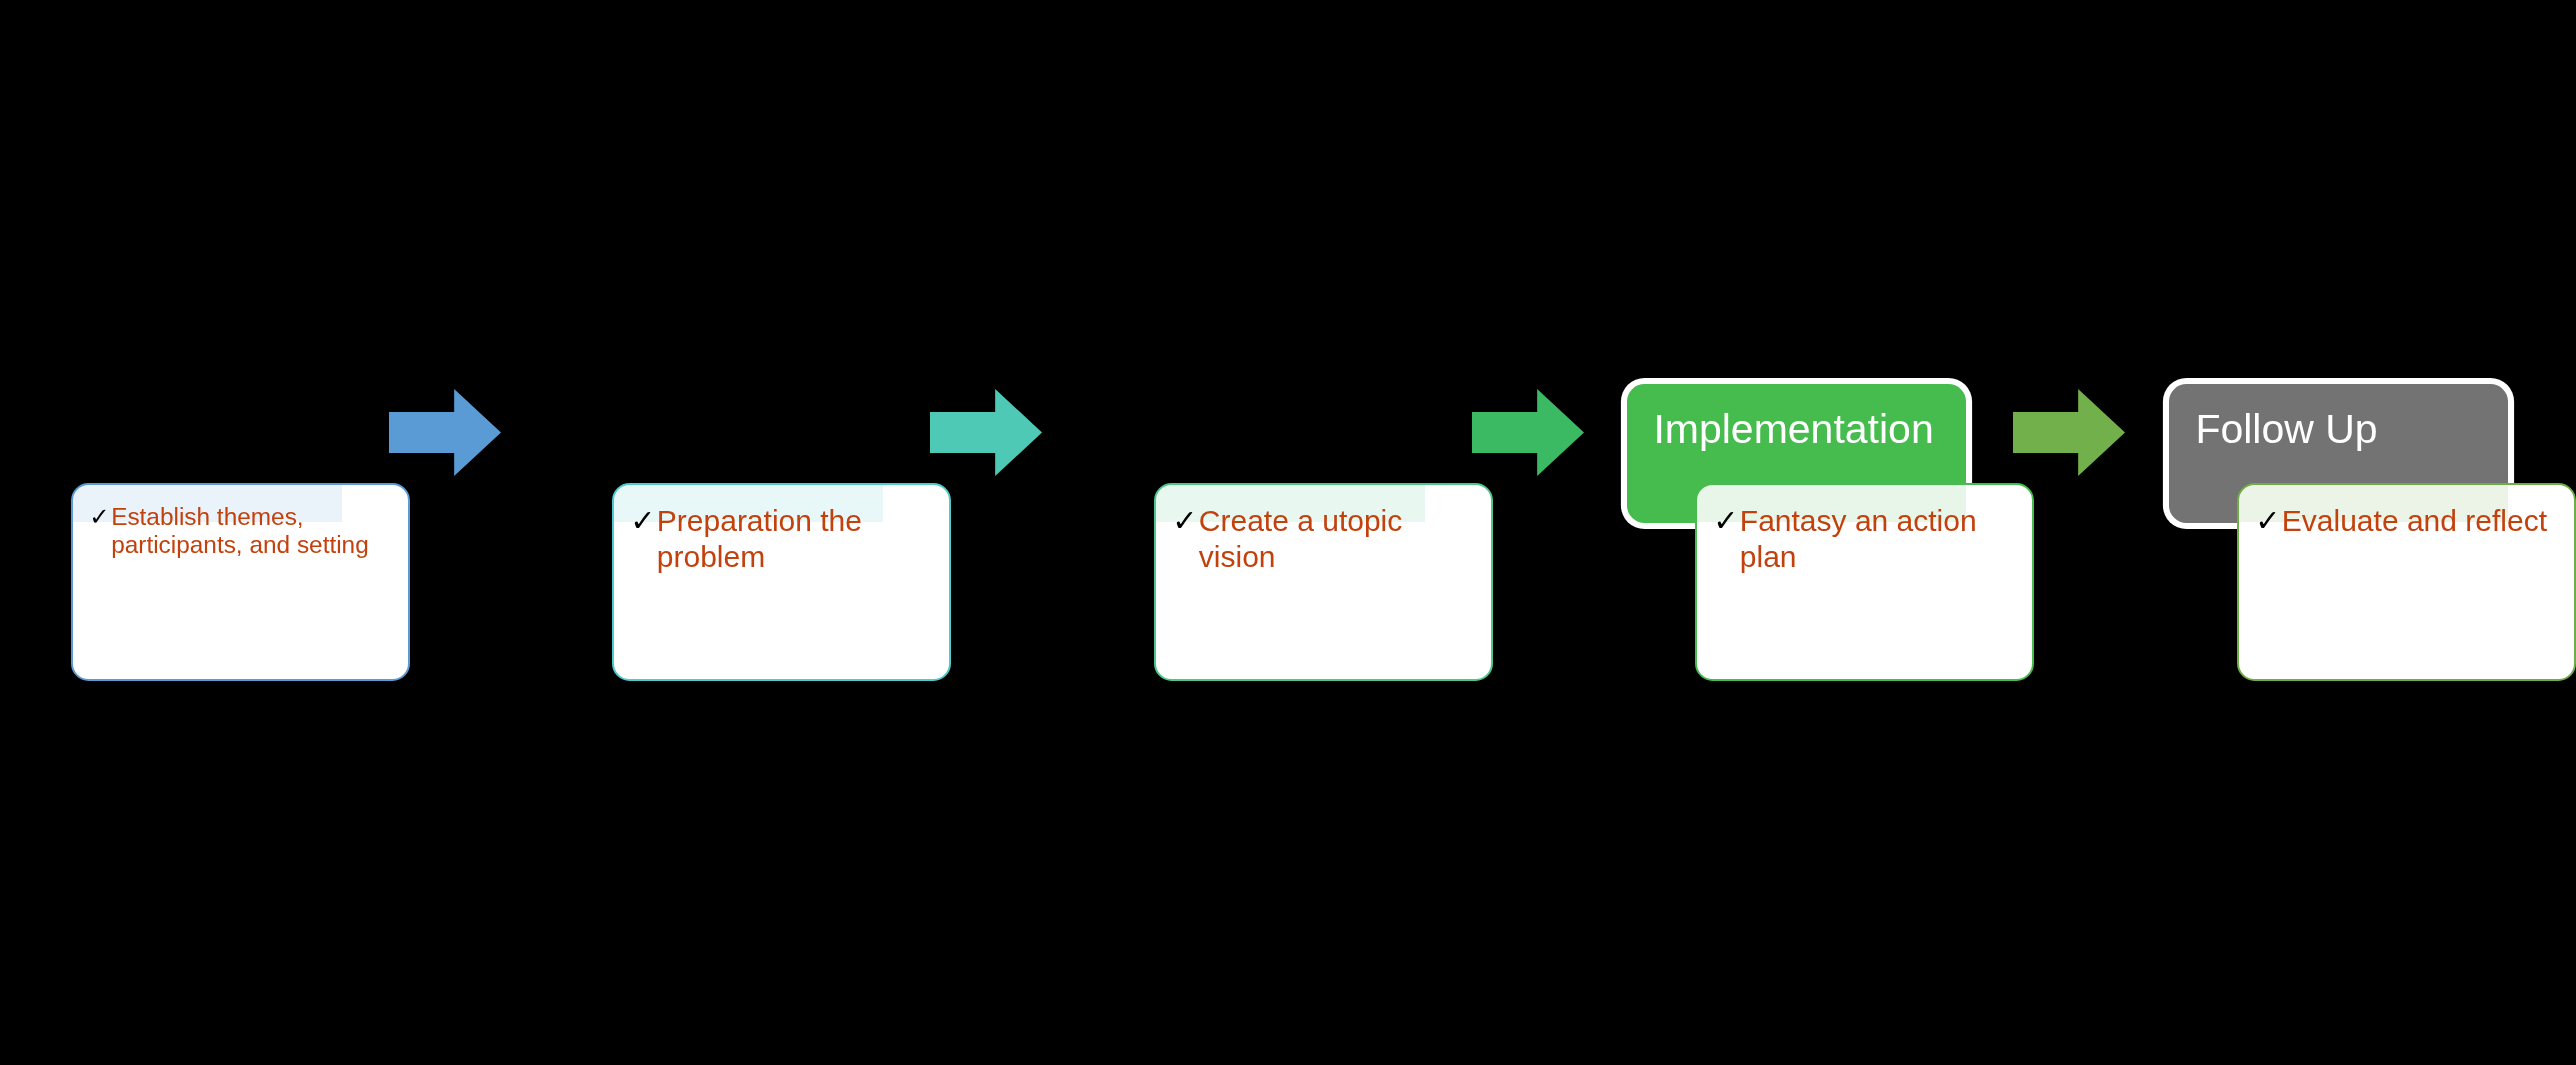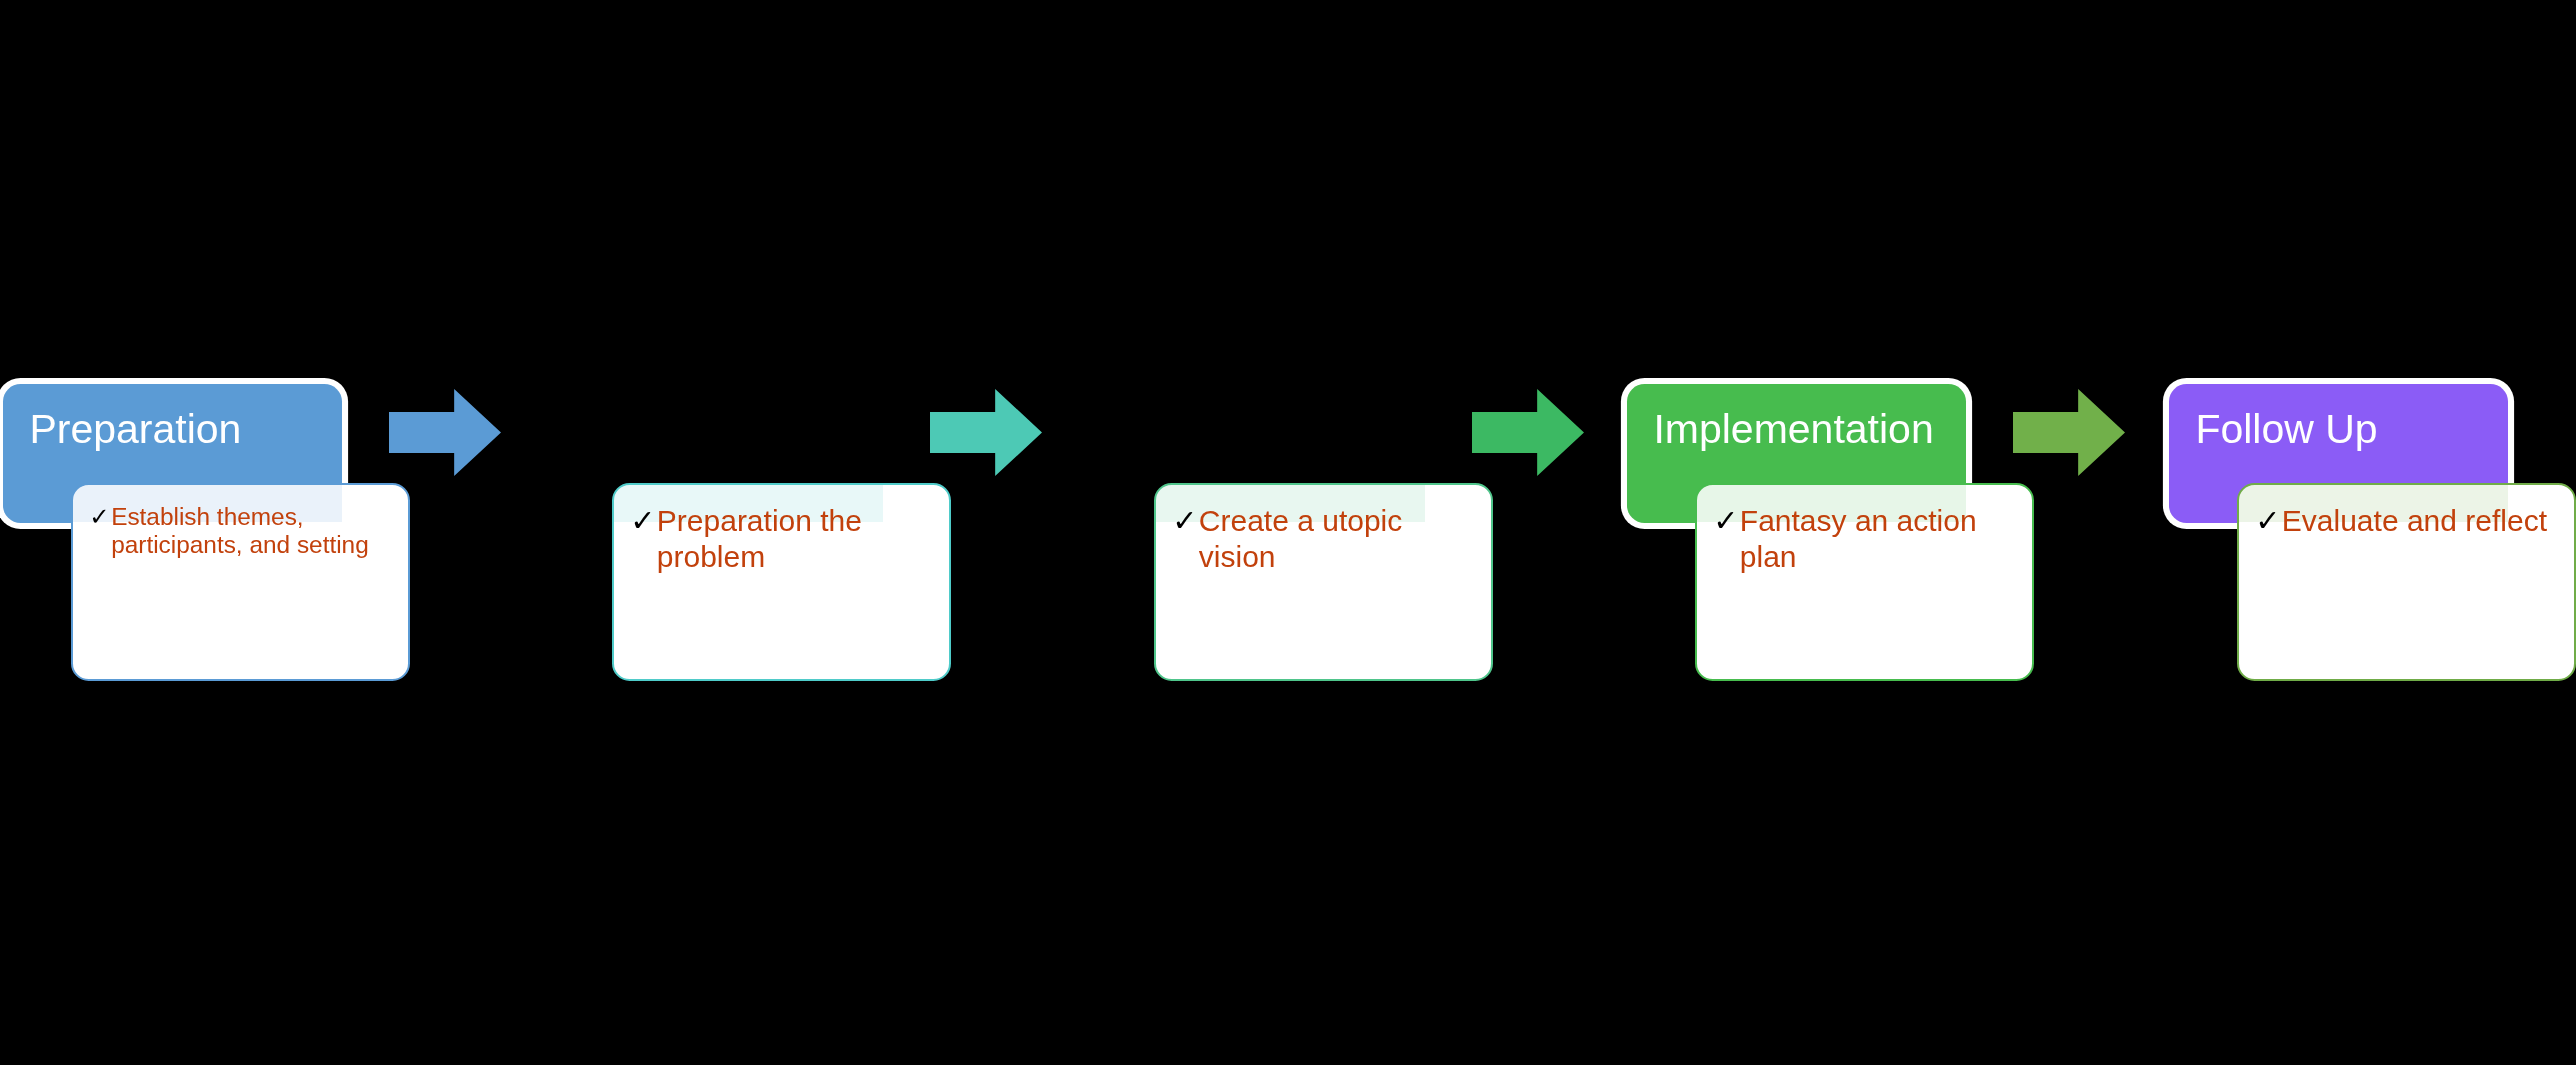"Preparation" div.stage-header { html: <div> <div>Preparation</div> </div> -> none }
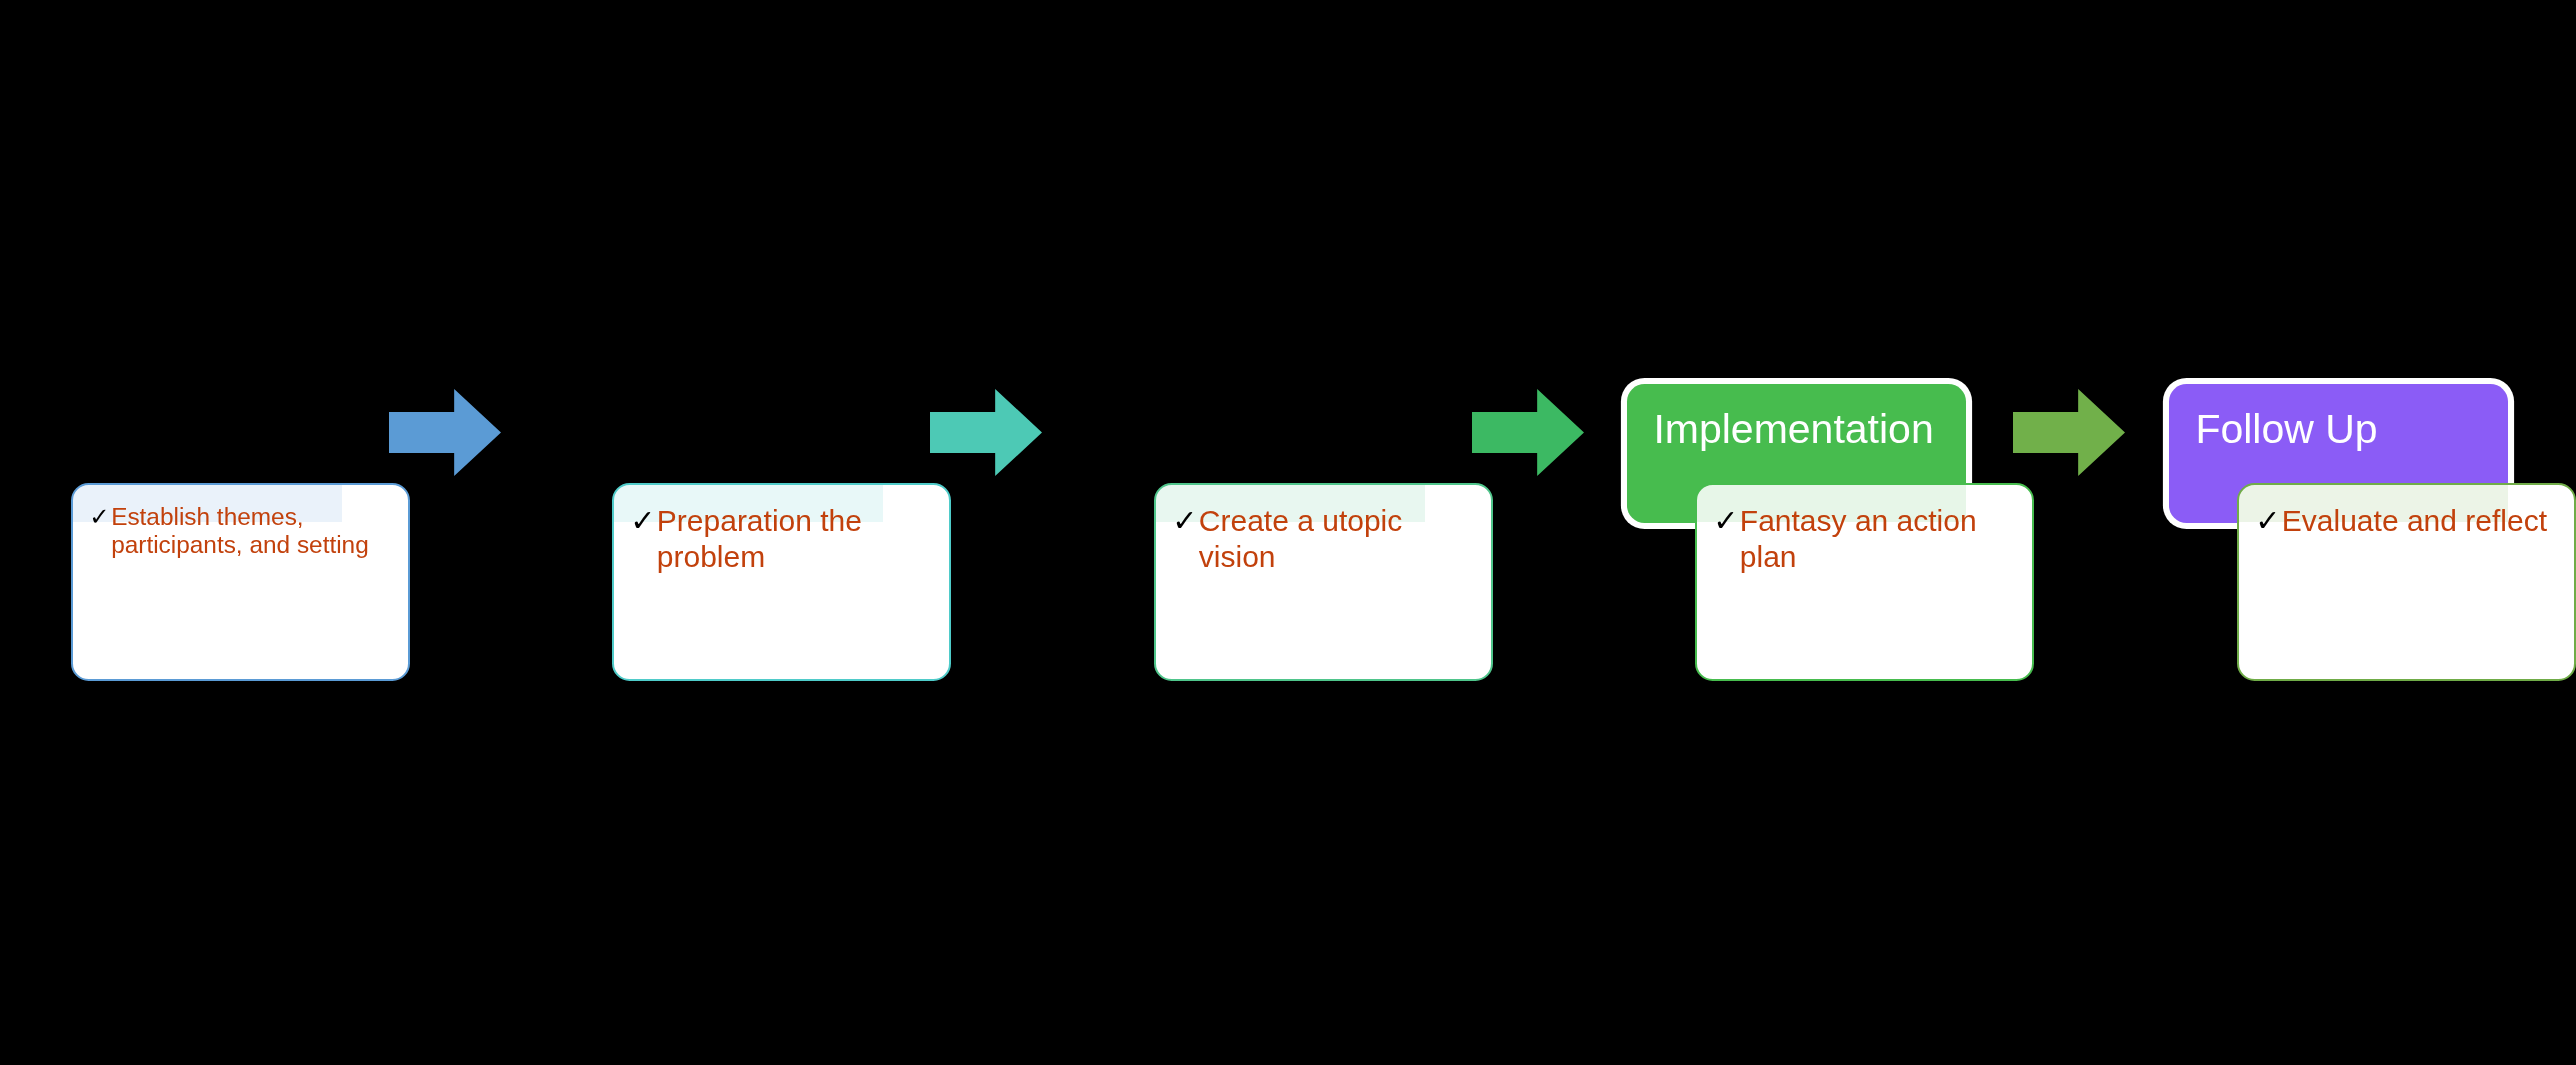"Follow Up" div.stage-header { background: #8b5cf6 -> #737373 }
